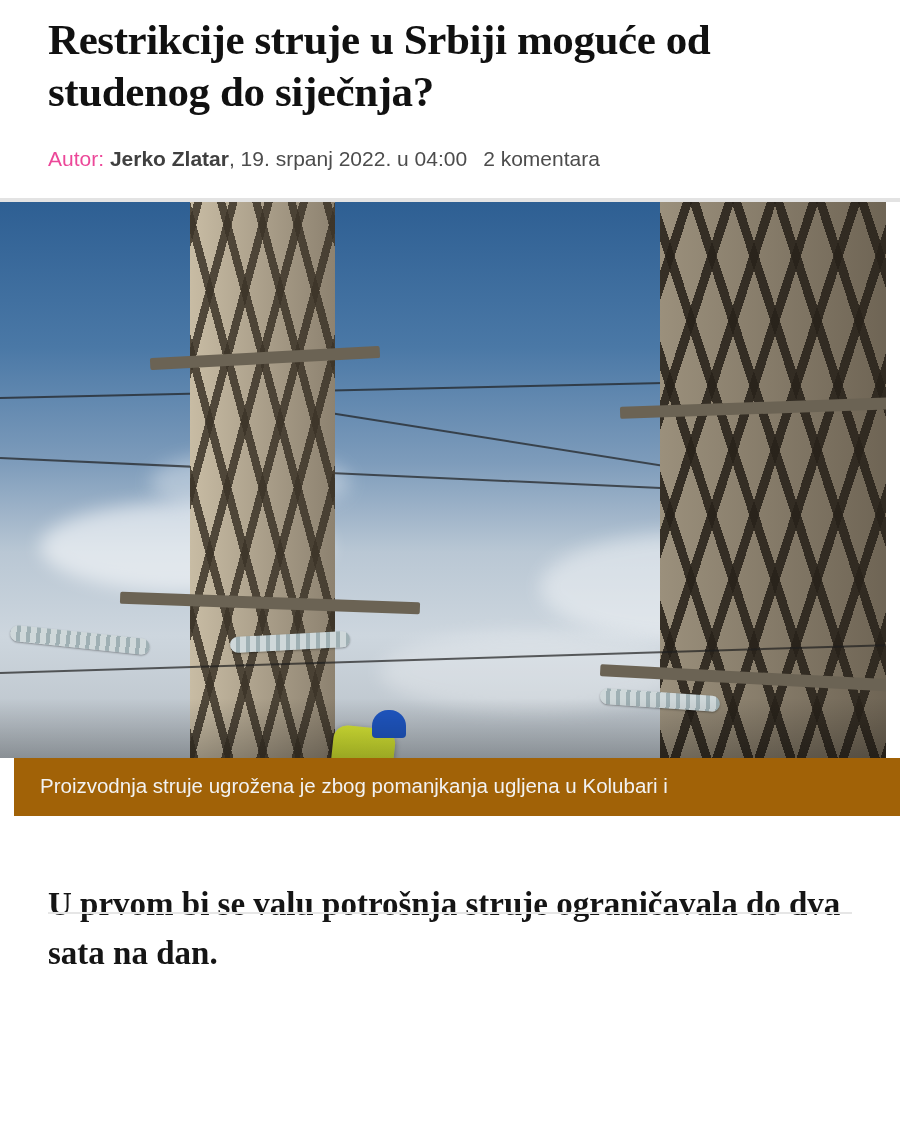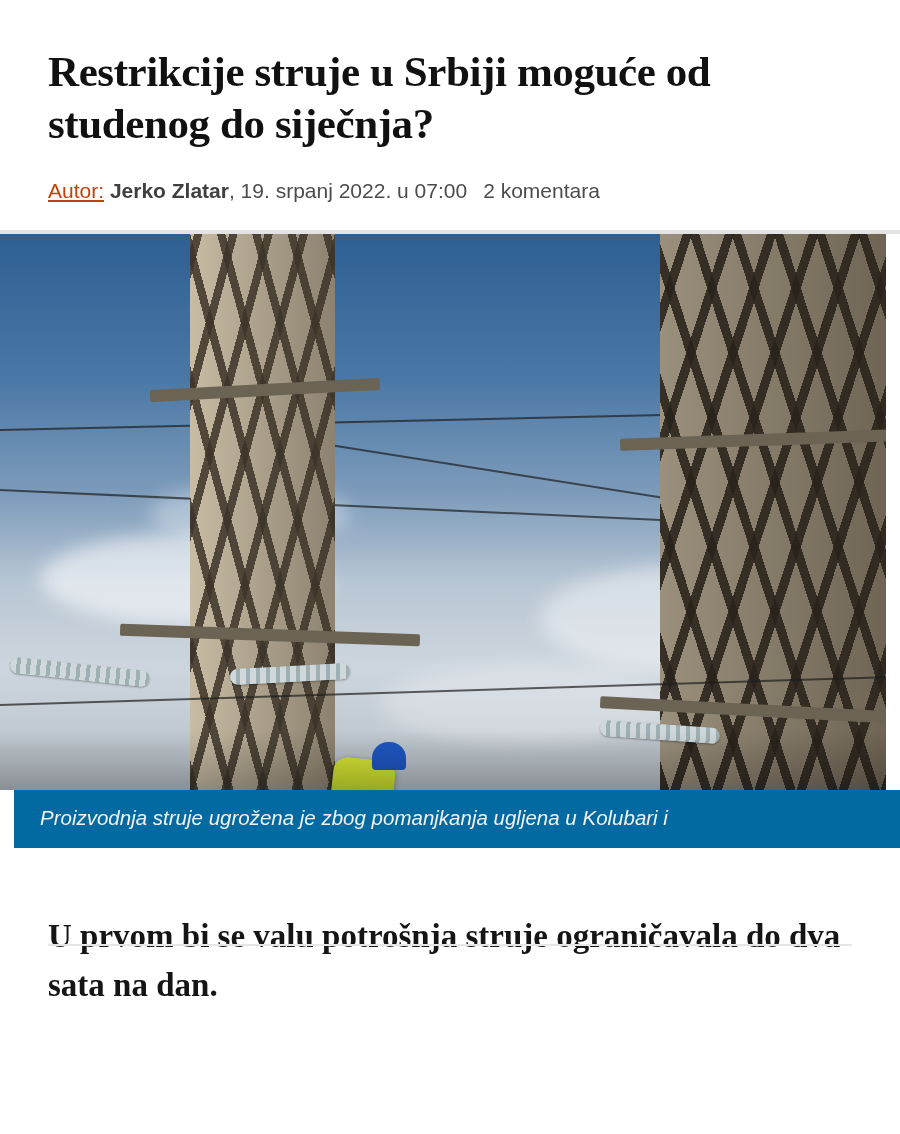"Restrikcije struje u Srbiji moguće" .page { margin-top: 32px -> none }
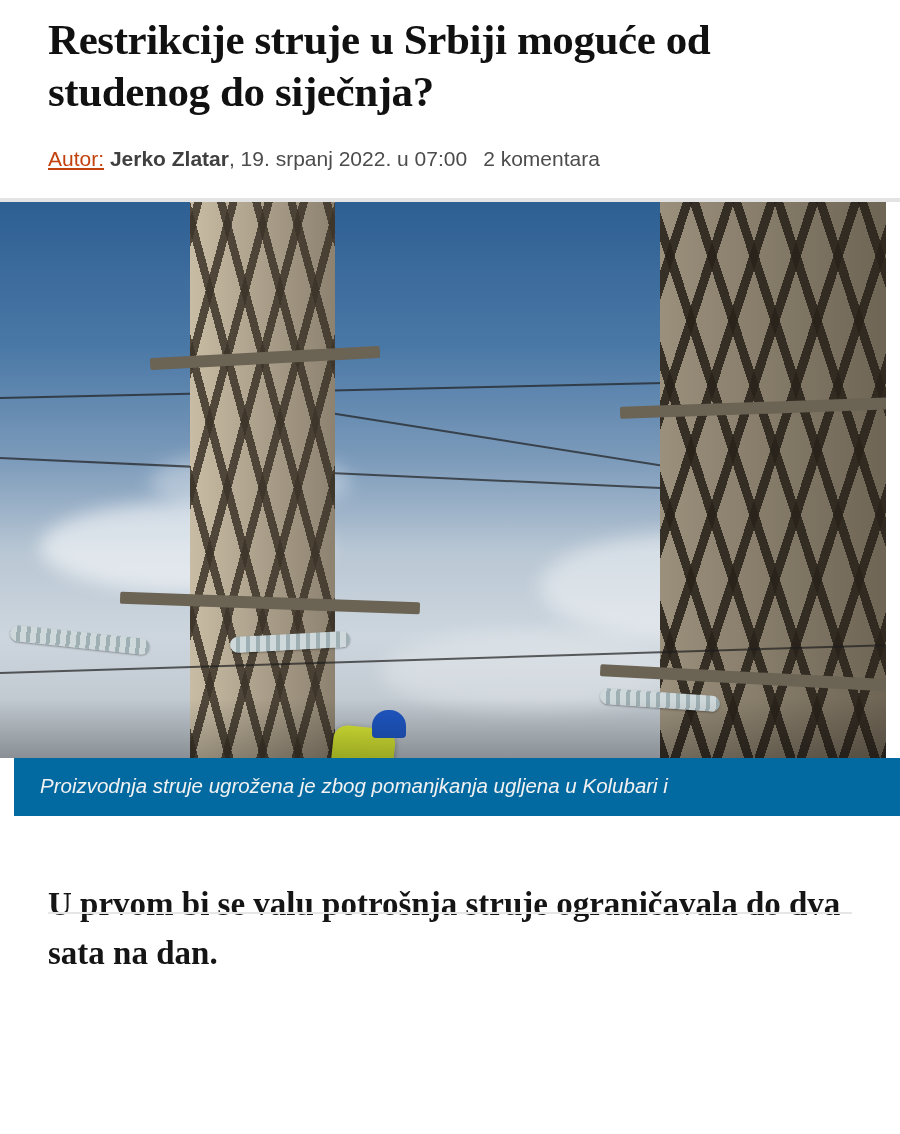"Autor:" .byline .author-label { color: #c2410c -> #ec4899; text-decoration: underline -> none }
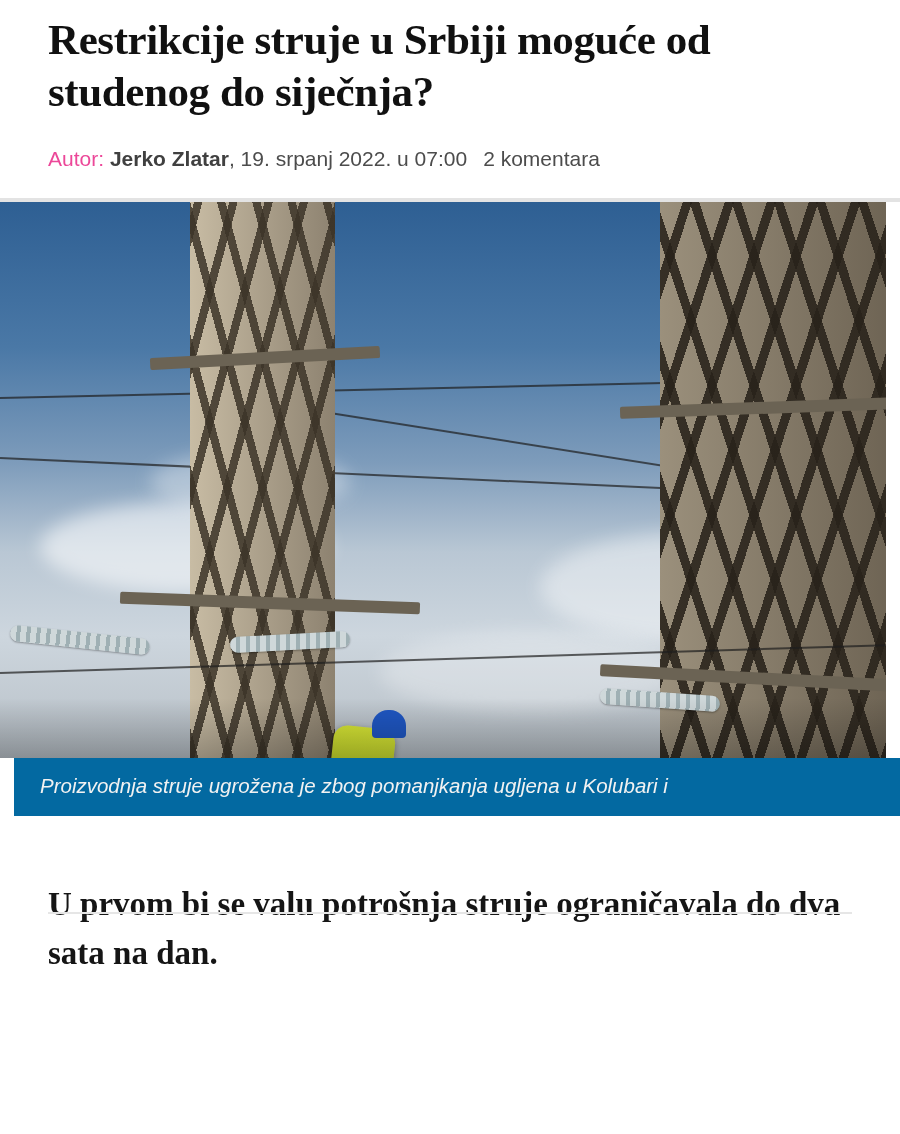", 19. srpanj 2022. u" span.meta { text: 07:00 -> 04:00 }
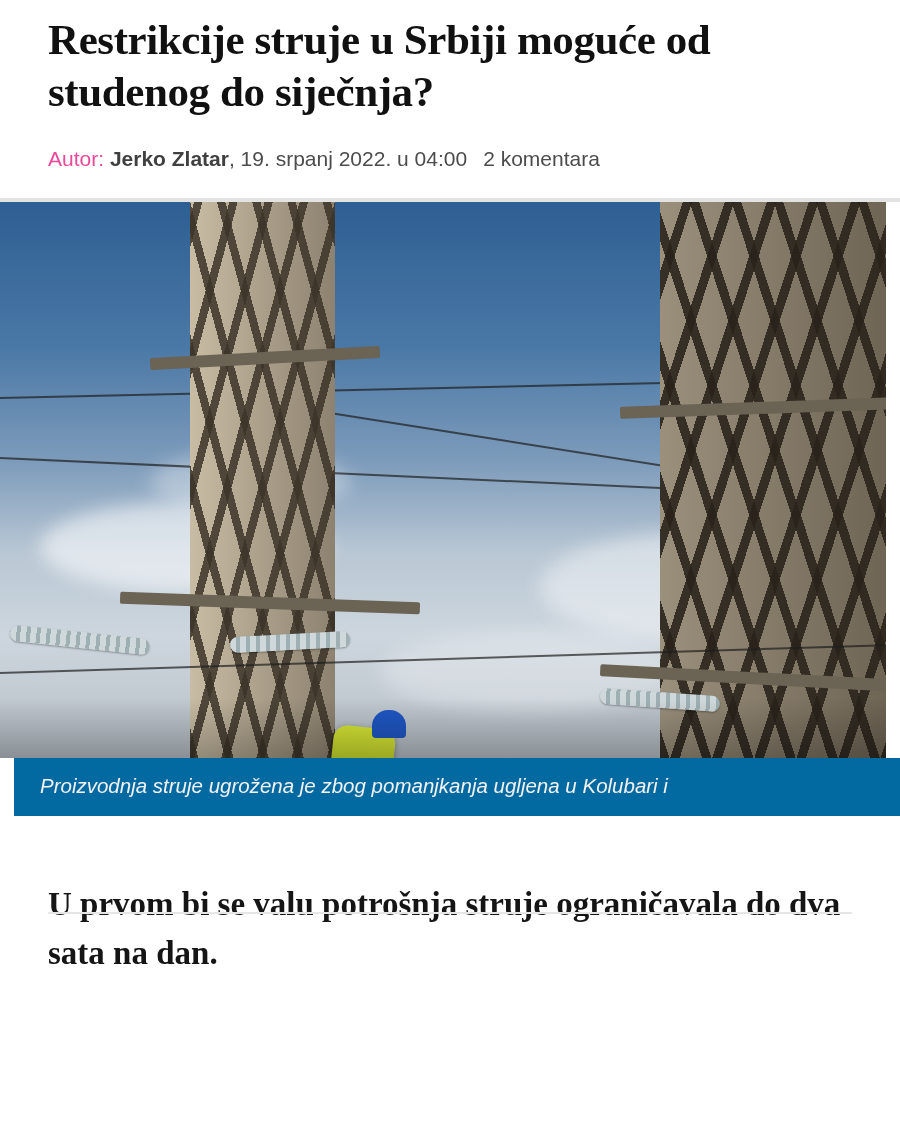"Proizvodnja struje ugrožena je zbog" .caption-bar { background: #0369a1 -> #a16207; font-style: italic -> none }
